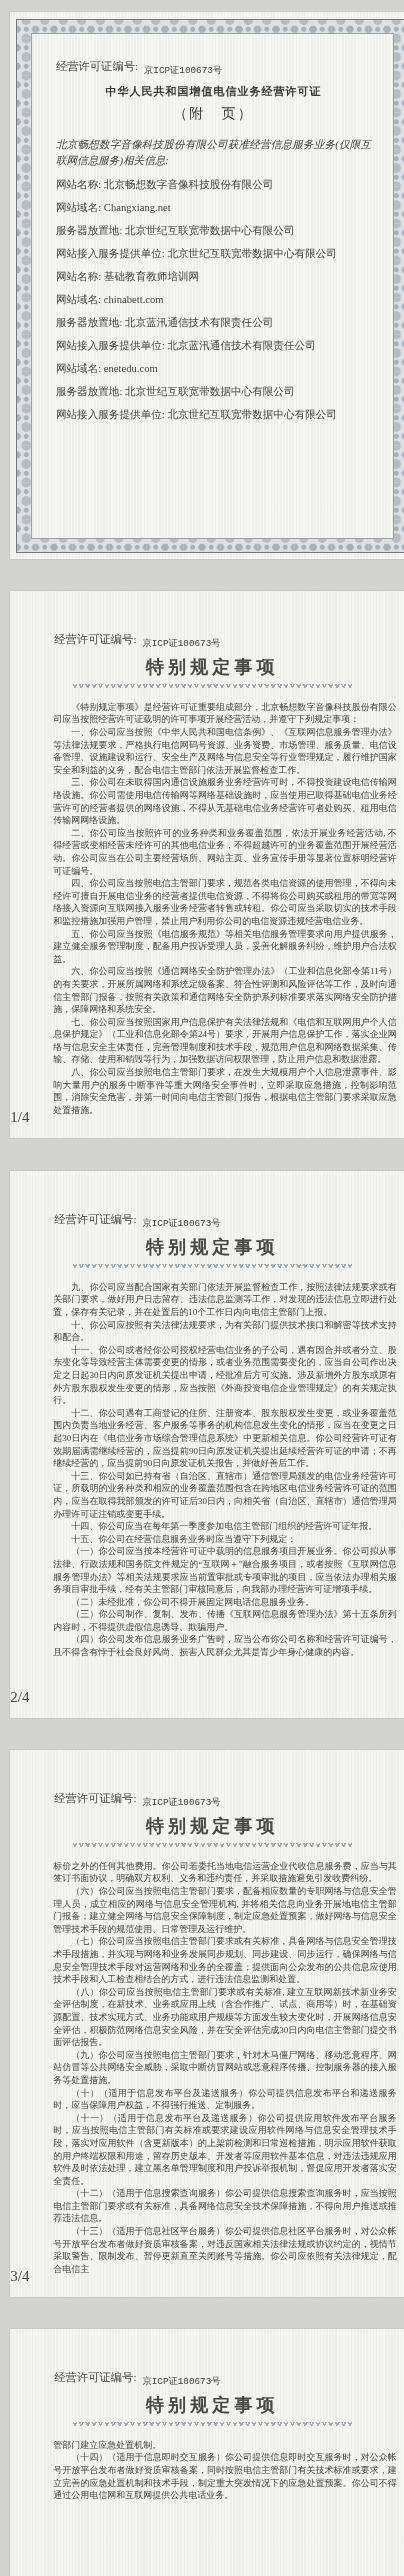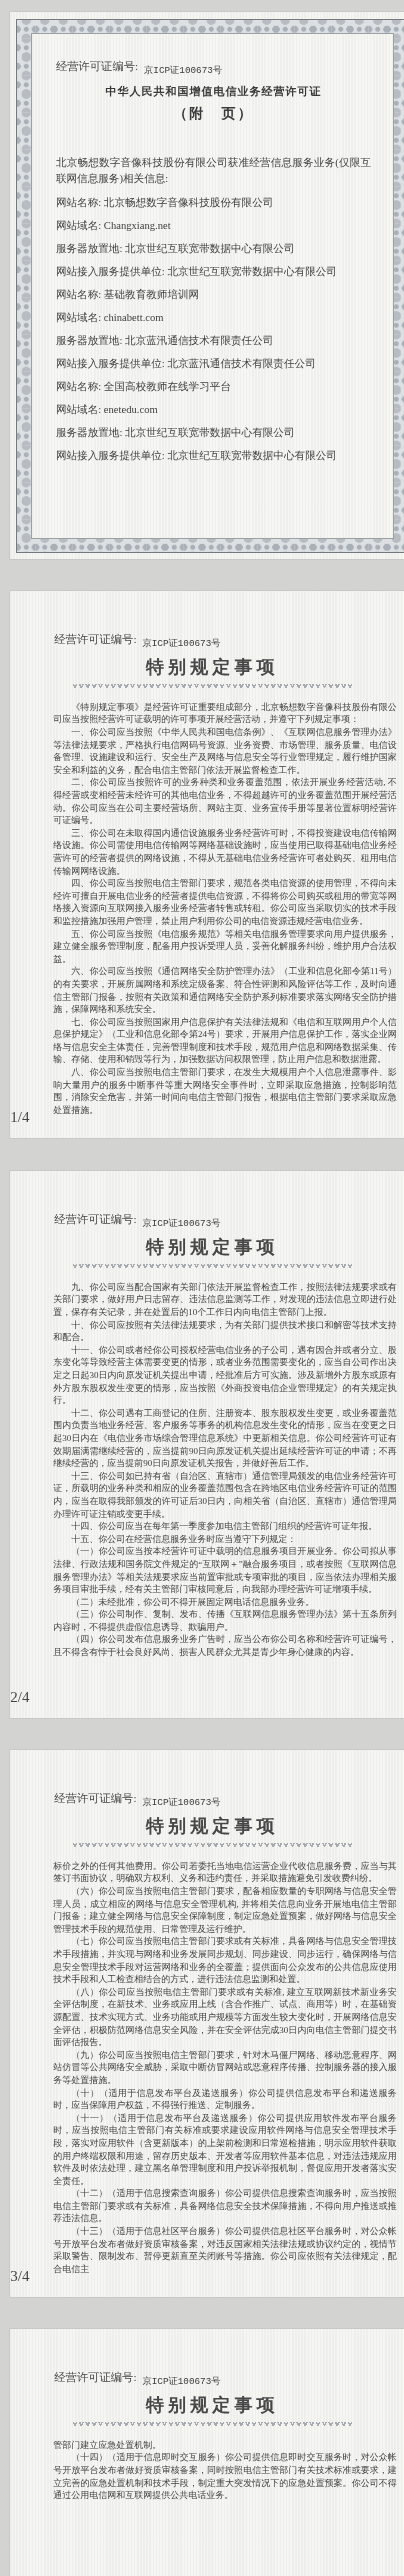"（附 页）" .cert-sub { font-weight: 700 -> 400 }
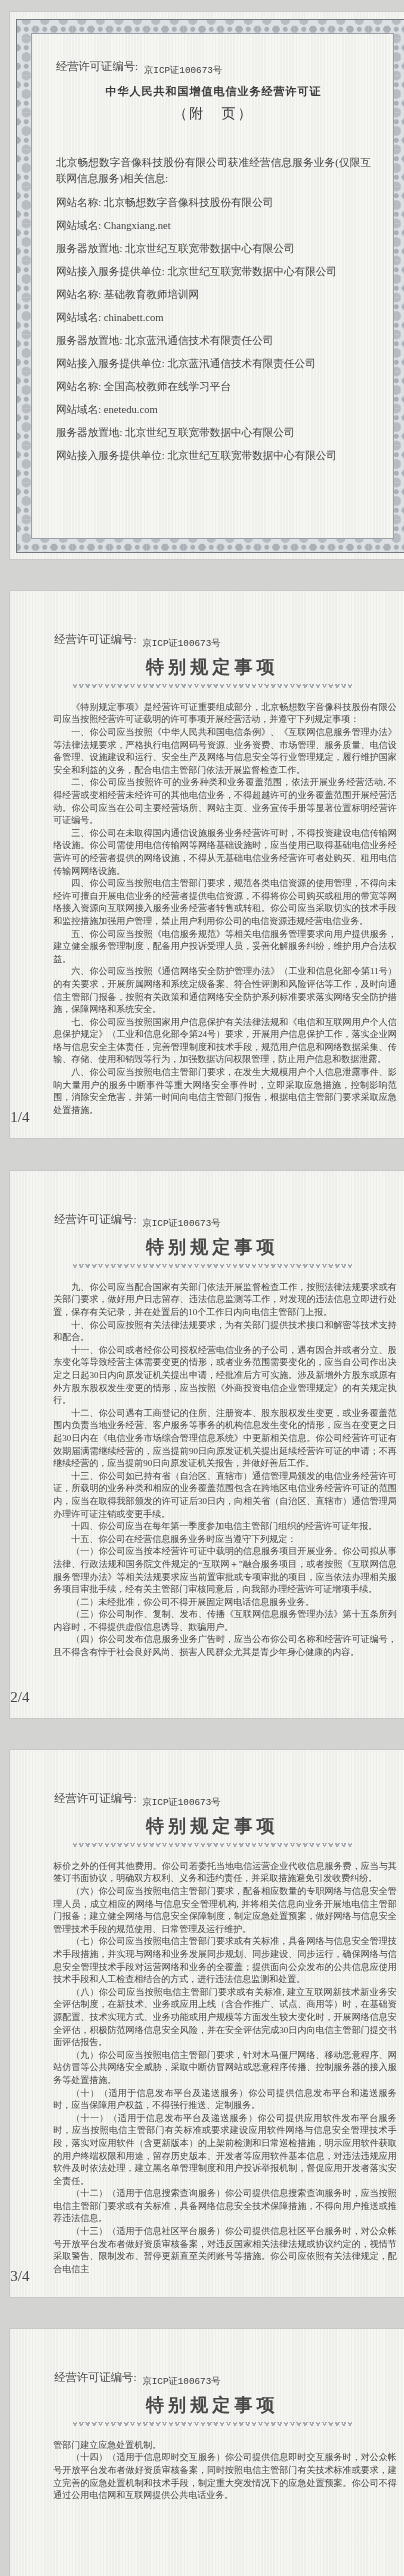"北京畅想数字音像科技股份有限公司获准经营信息服务业务(仅限互联网信息服务)相关信" .cert-intro { font-style: none -> italic; margin-top: 32px -> 14px }
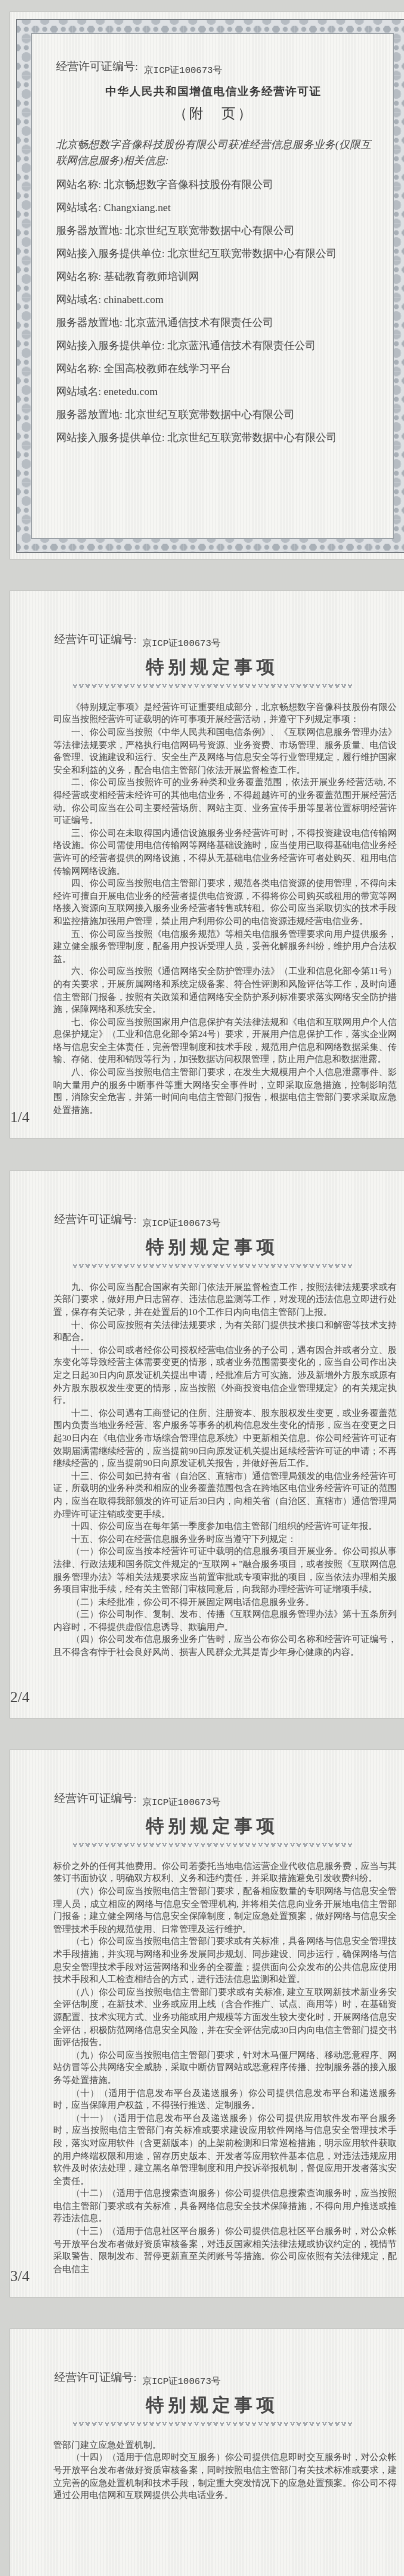"网站名称: 全国高校教师在线学习平台" div.entry { html: <div>网站名称: 全国高校教师在线学习平台</div> -> none }
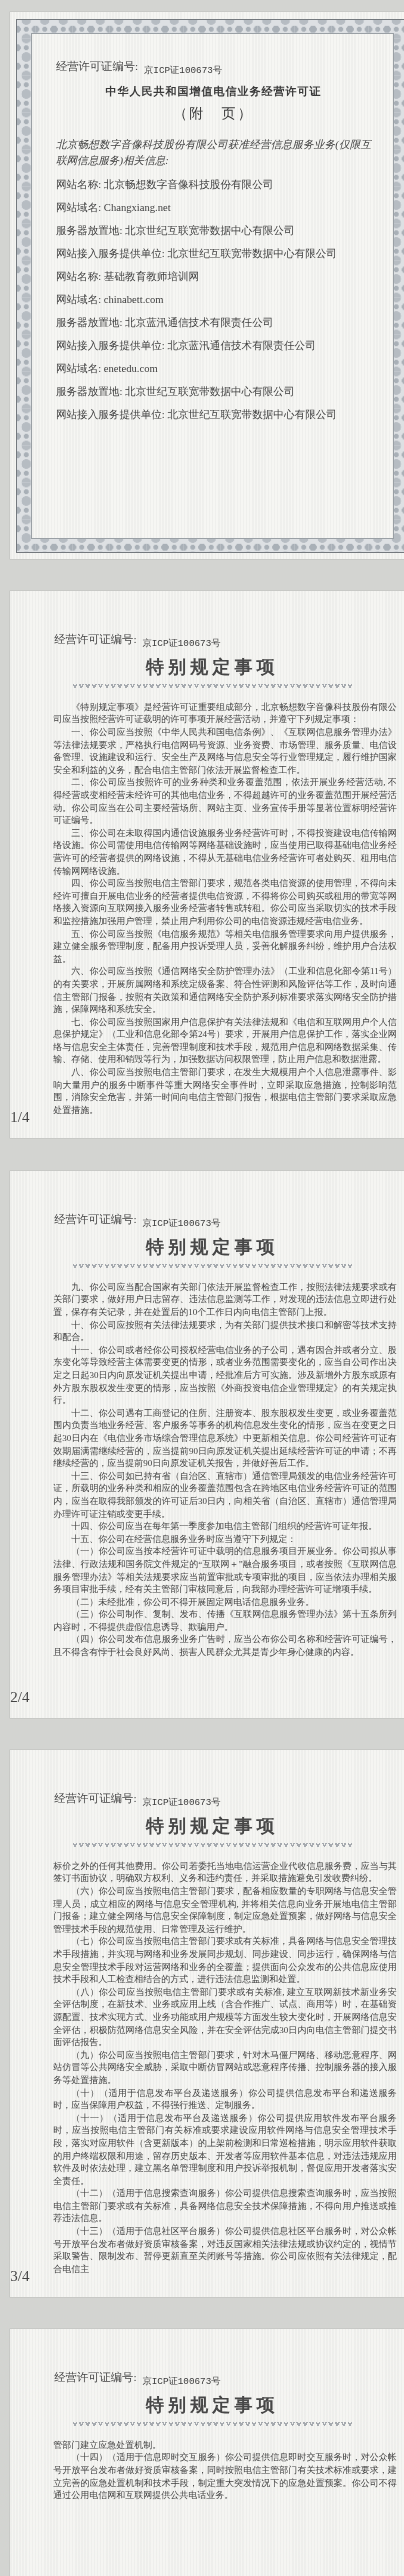"二、你公司应当按照许可的业务种类和业务覆盖范围，依法开展业务经营活动," p.prov { order: before "三、你公司在未取得国内通信设施服务业务经营许可时，不得投资建设电信传输网络设施。" -> after "三、你公司在未取得国内通信设施服务业务经营许可时，不得投资建设电信传输网络设施。" }
